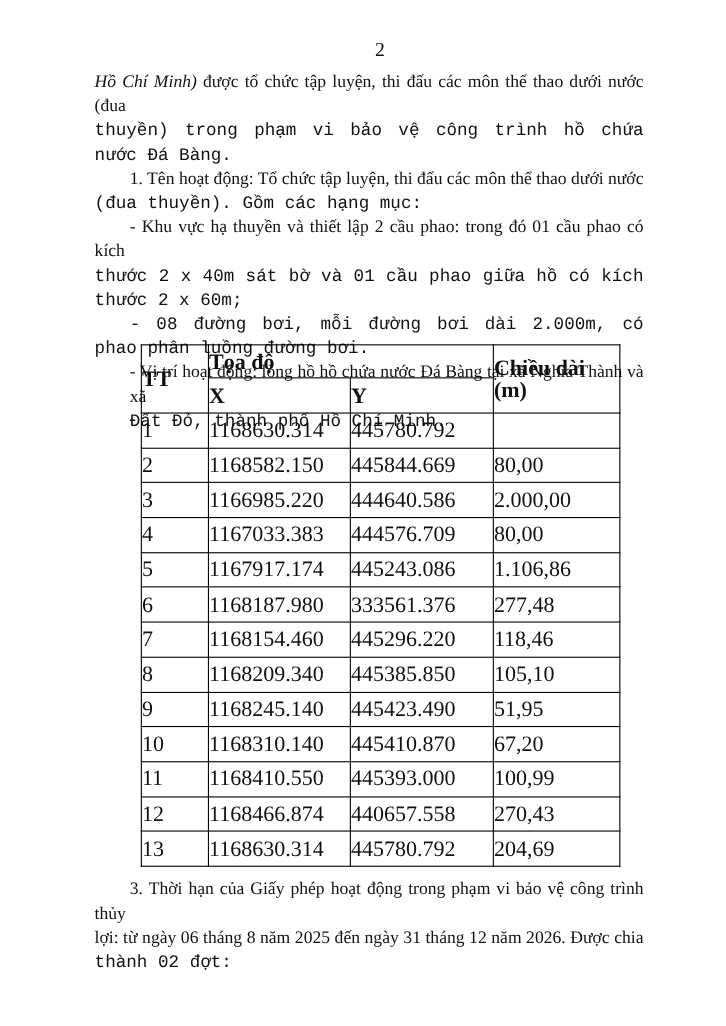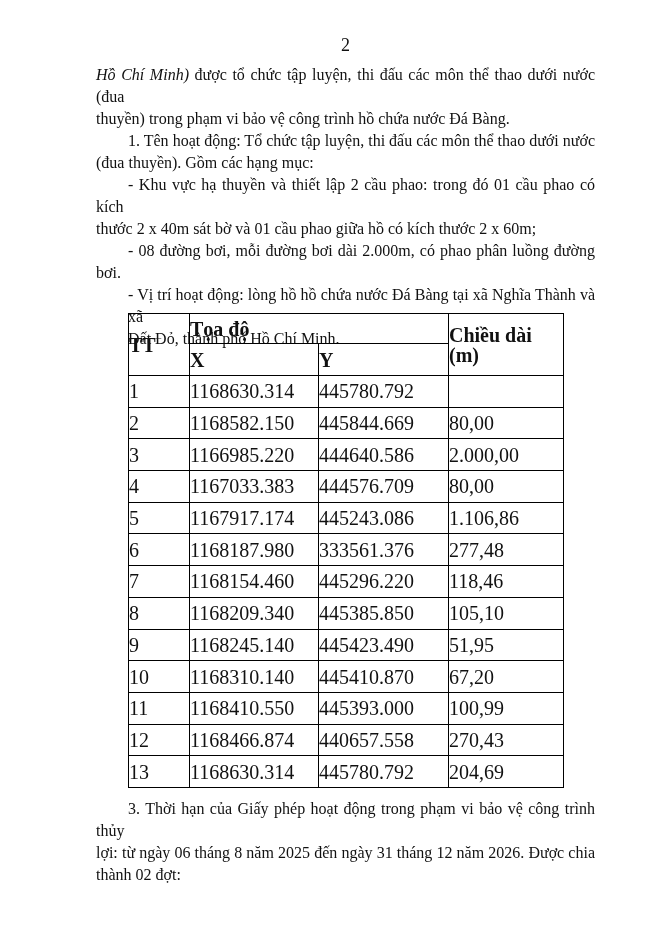"Hồ Chí Minh) được tổ" .body-text { left: 96px -> 86px }
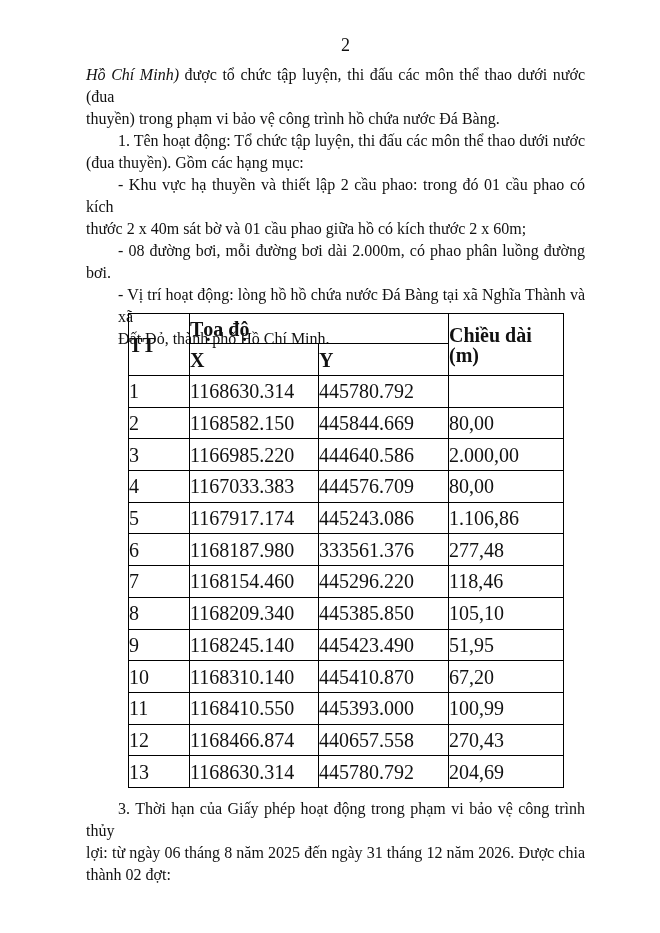"thuyền) trong phạm vi bảo" .pline.last { font-family: none -> Liberation Mono, monospace }
